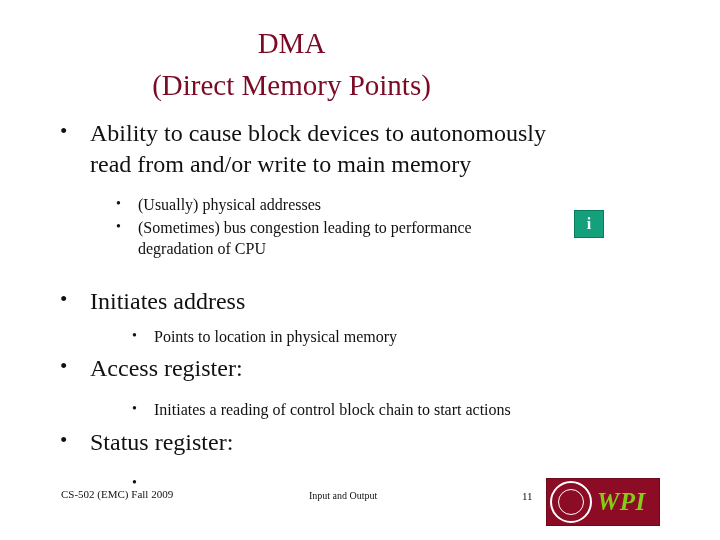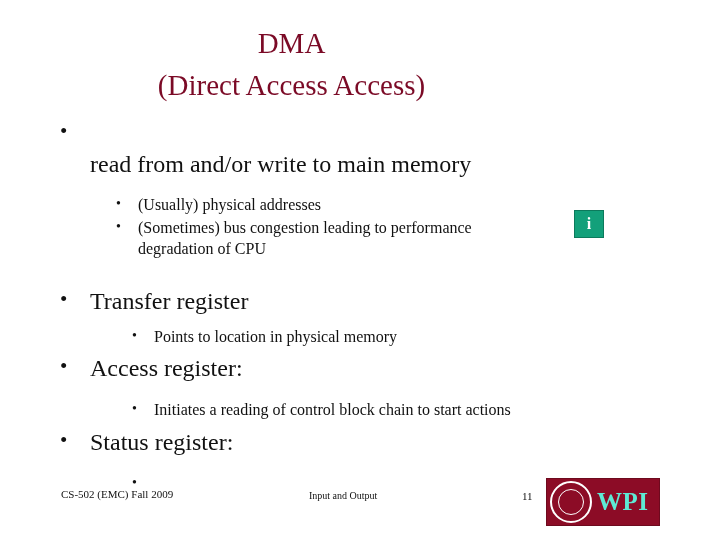"(Direct Access Access)" span.line { text: Access Access -> Memory Points }
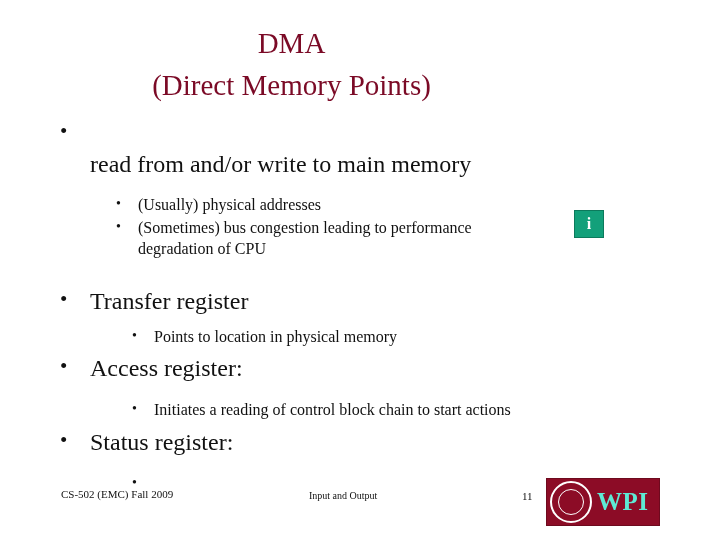"Ability to cause block devices" span { html: none -> <span>Ability to cause block devices to autonomously</span> }
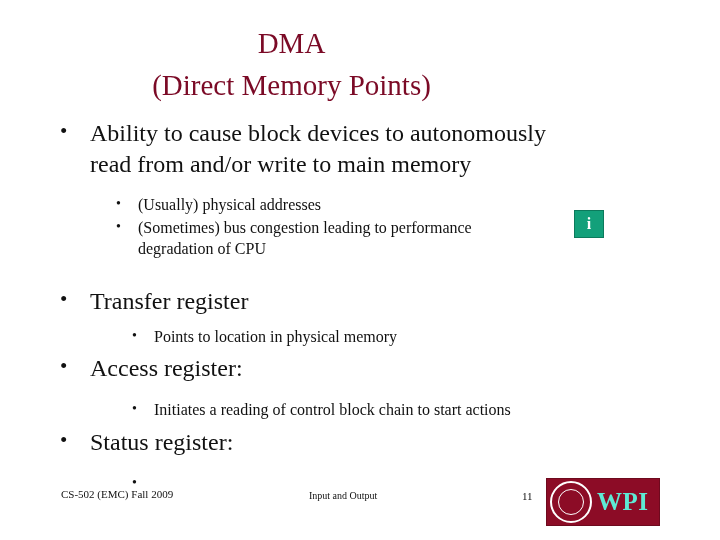"Transfer register" span { text: Transfer register -> Initiates address }
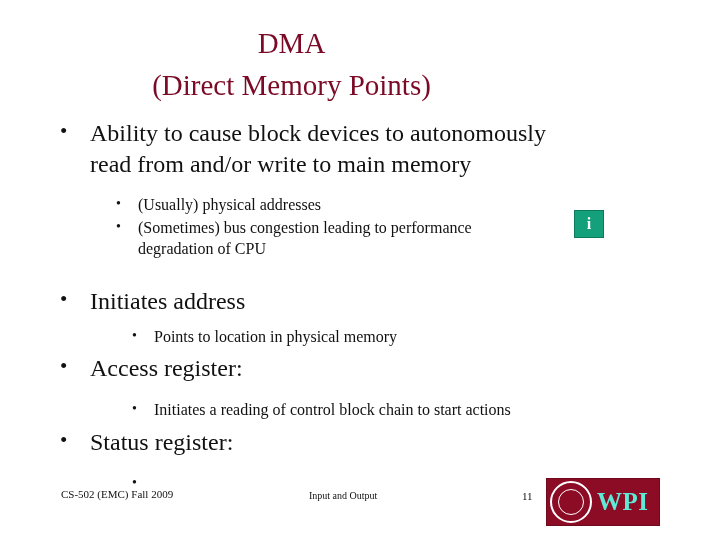"WPI" .logo-text { color: #5eead4 -> #84cc16; font-style: none -> italic }
